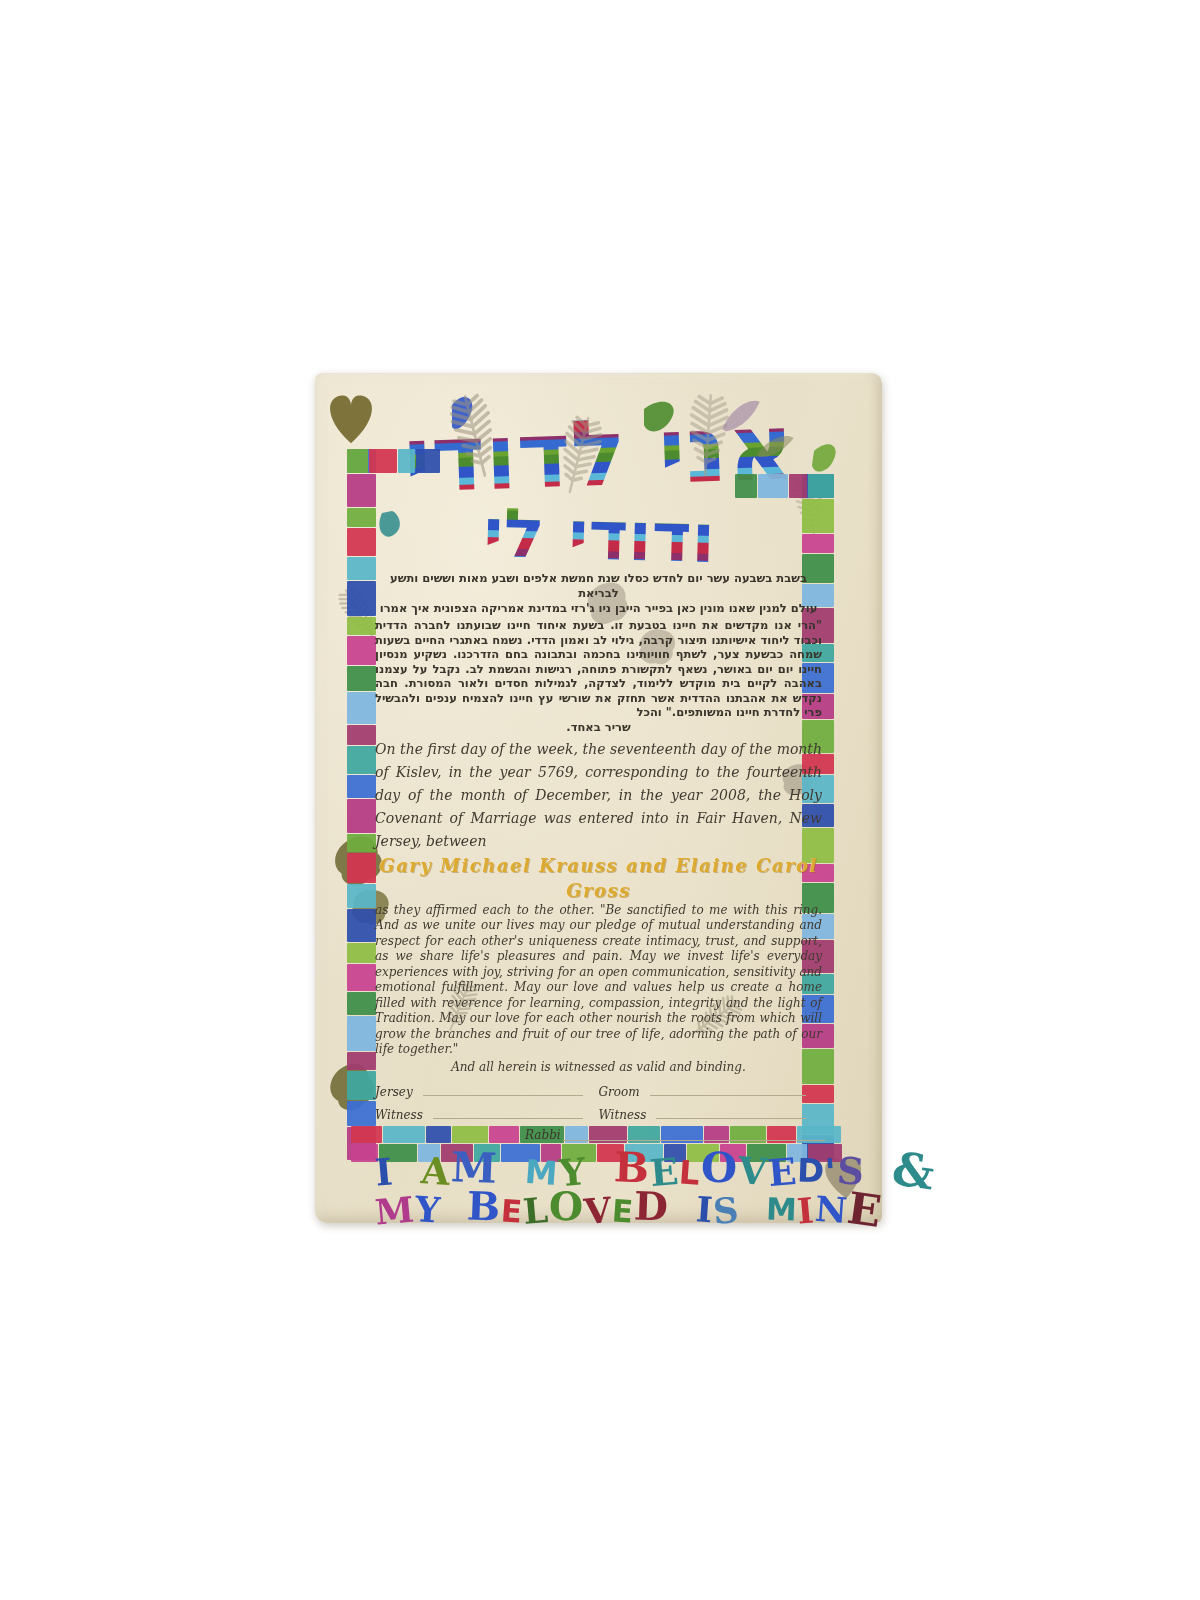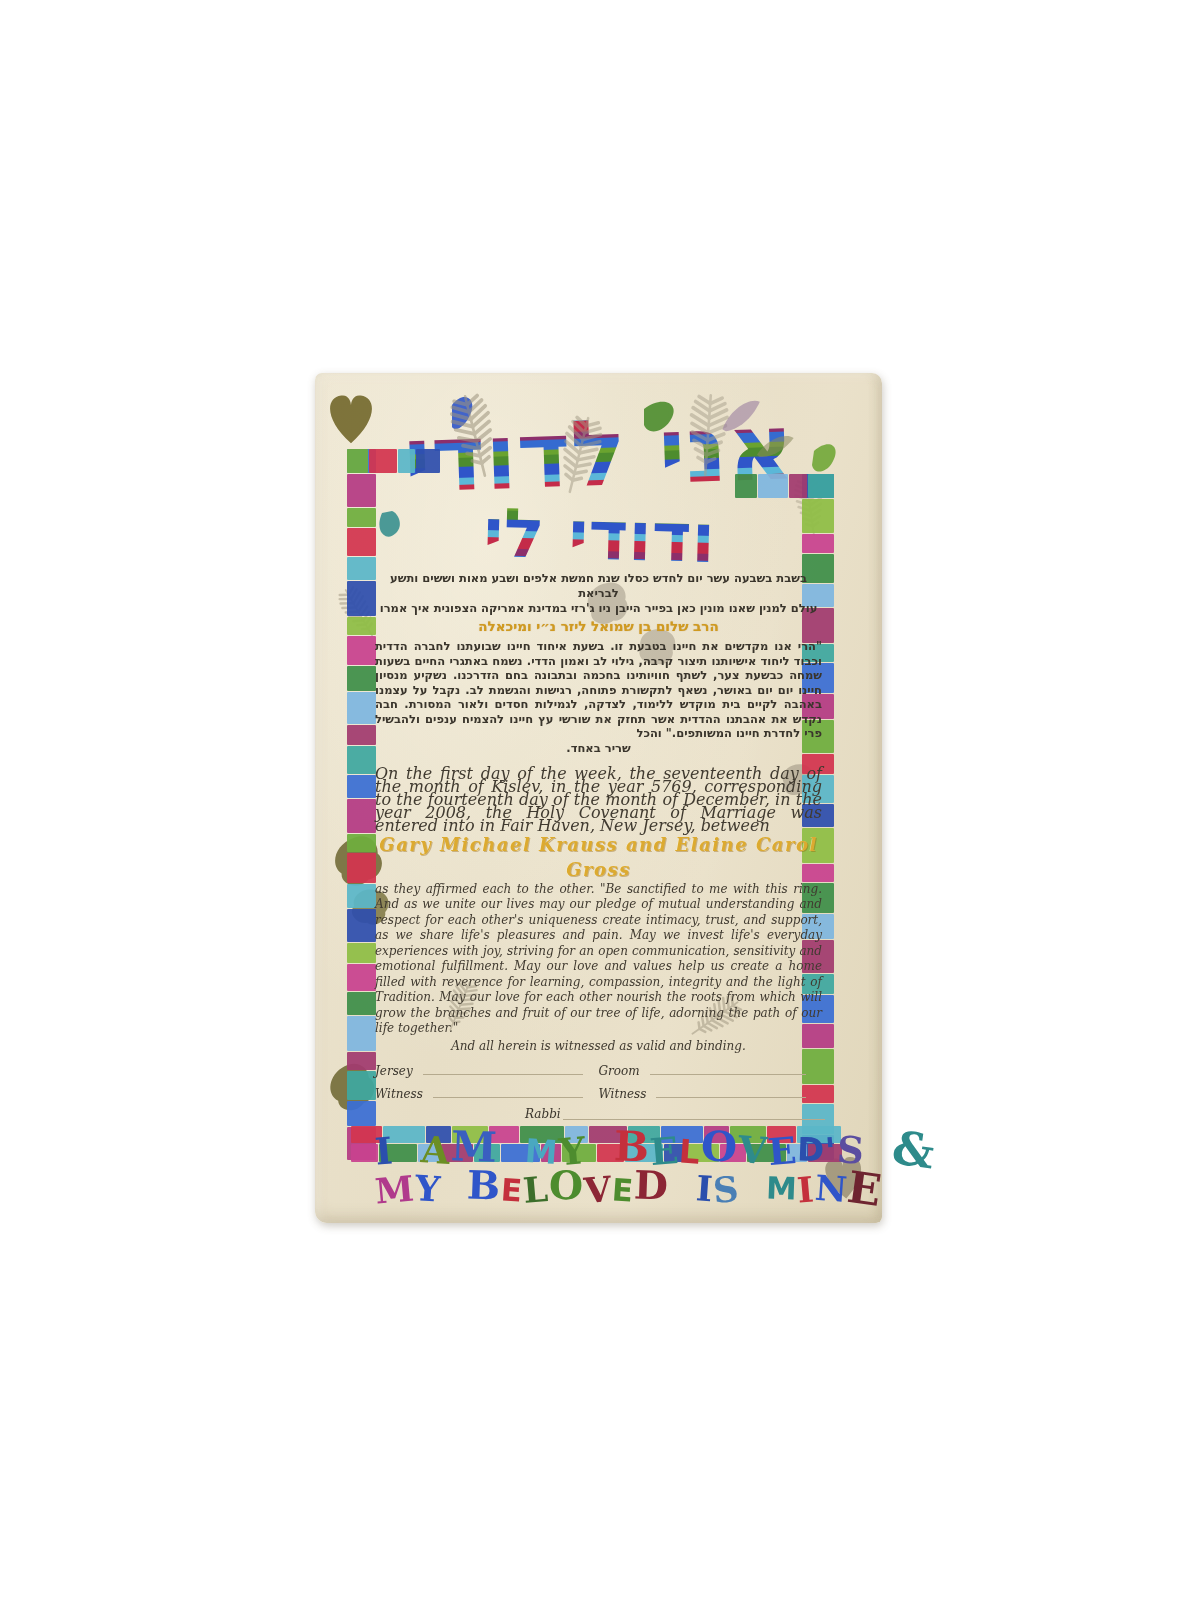"הרב שלום בן שמואל ליזר" div.heb { html: <div>הרב שלום בן שמואל ליזר נ״י ומיכאלה</div> -> none }
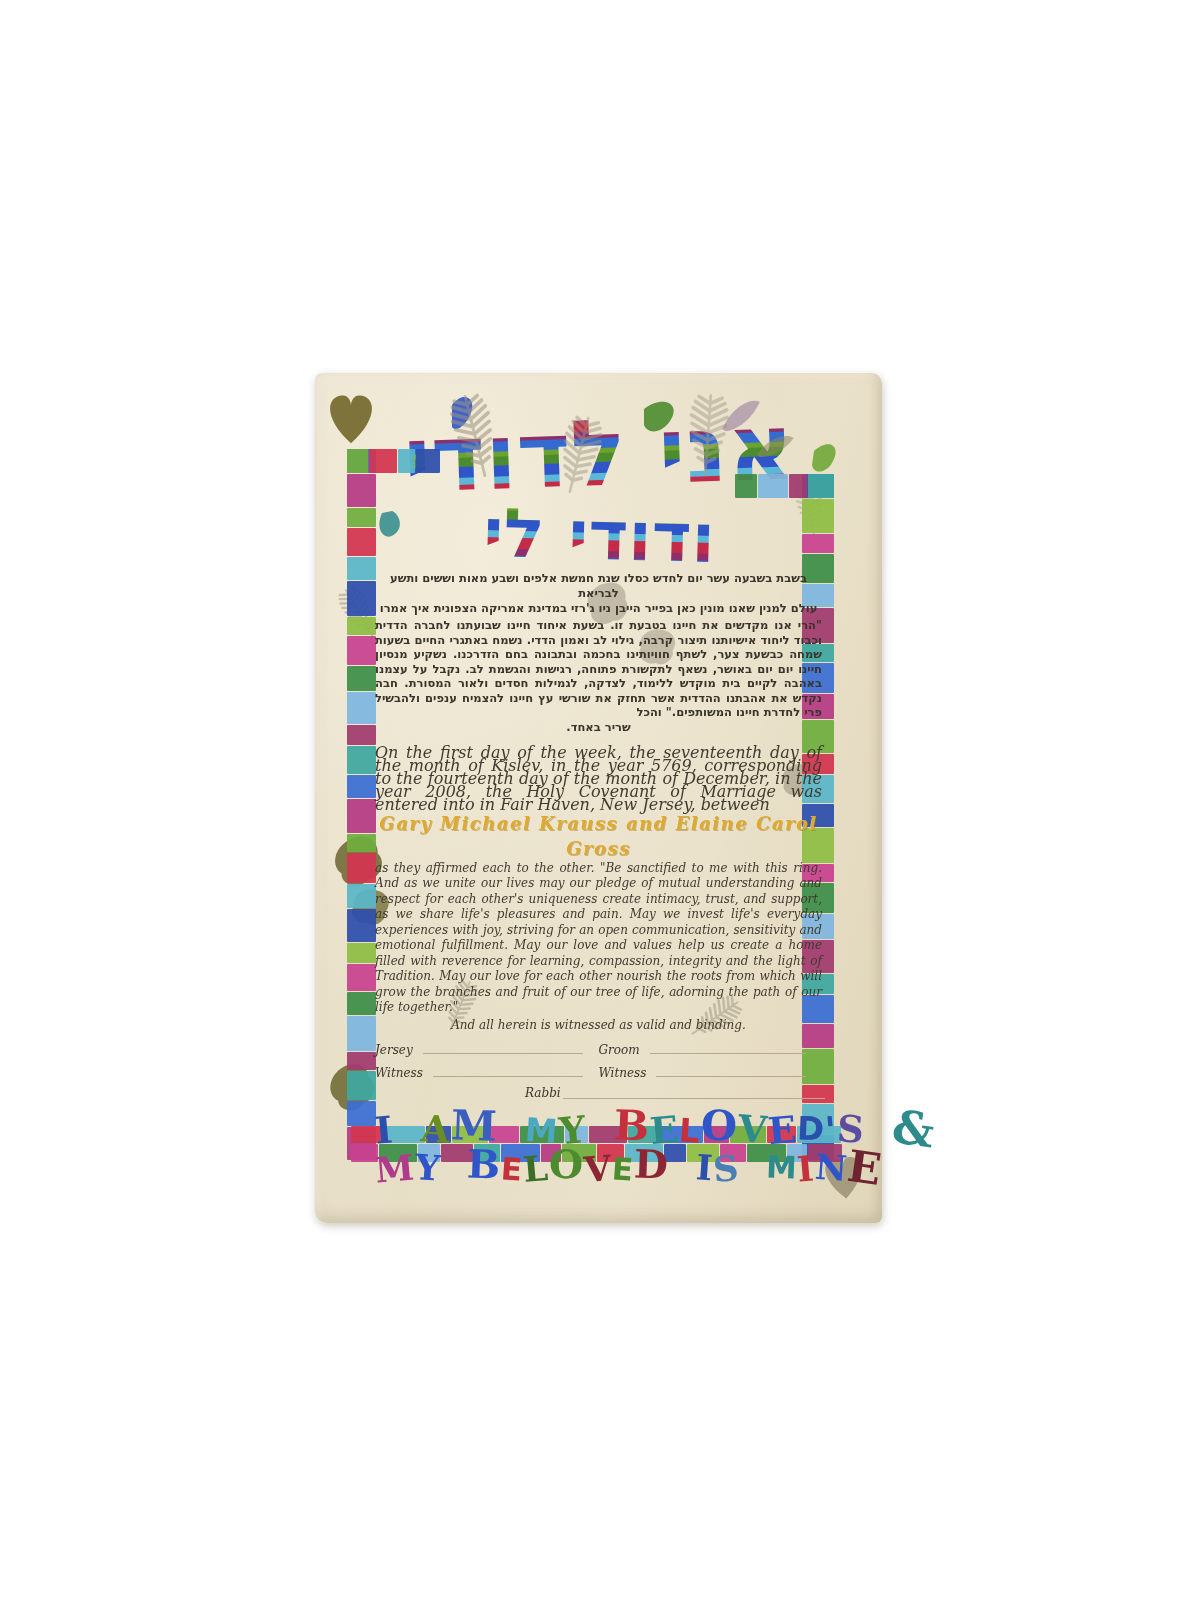"On the first day of" .e-date { font-size: 16px -> 14px; line-height: 13px -> 23px; margin-top: 12px -> 4px }
